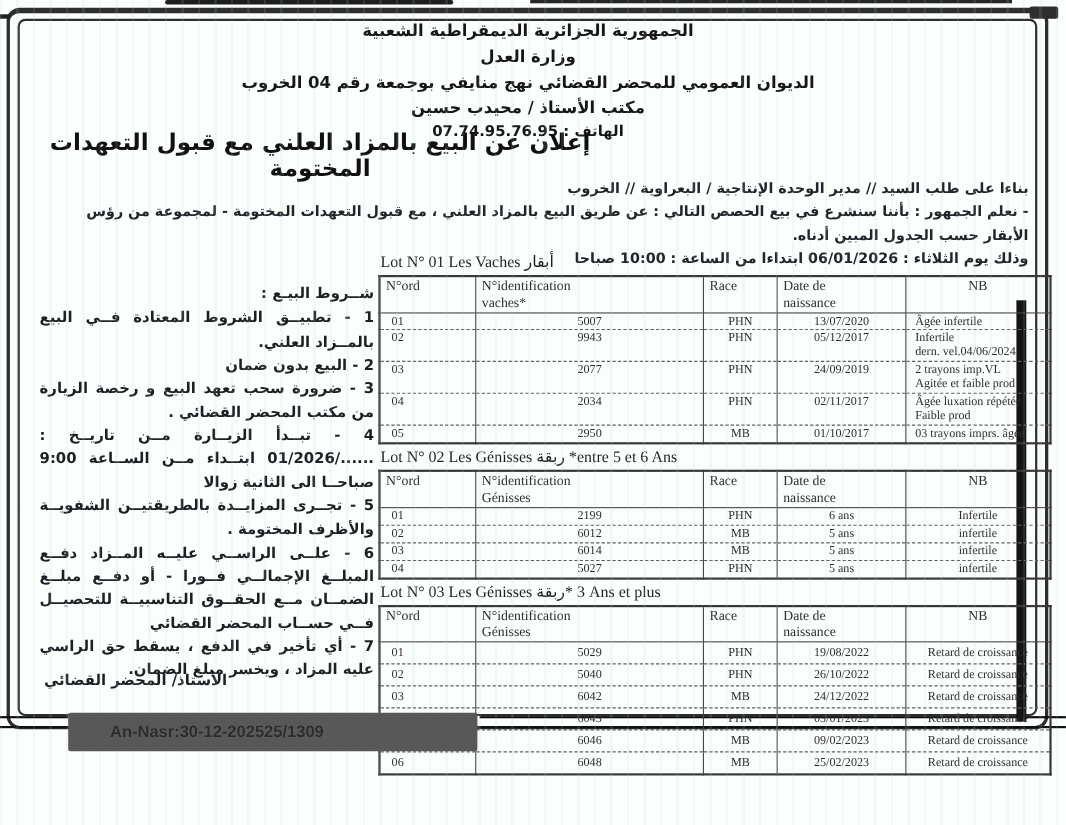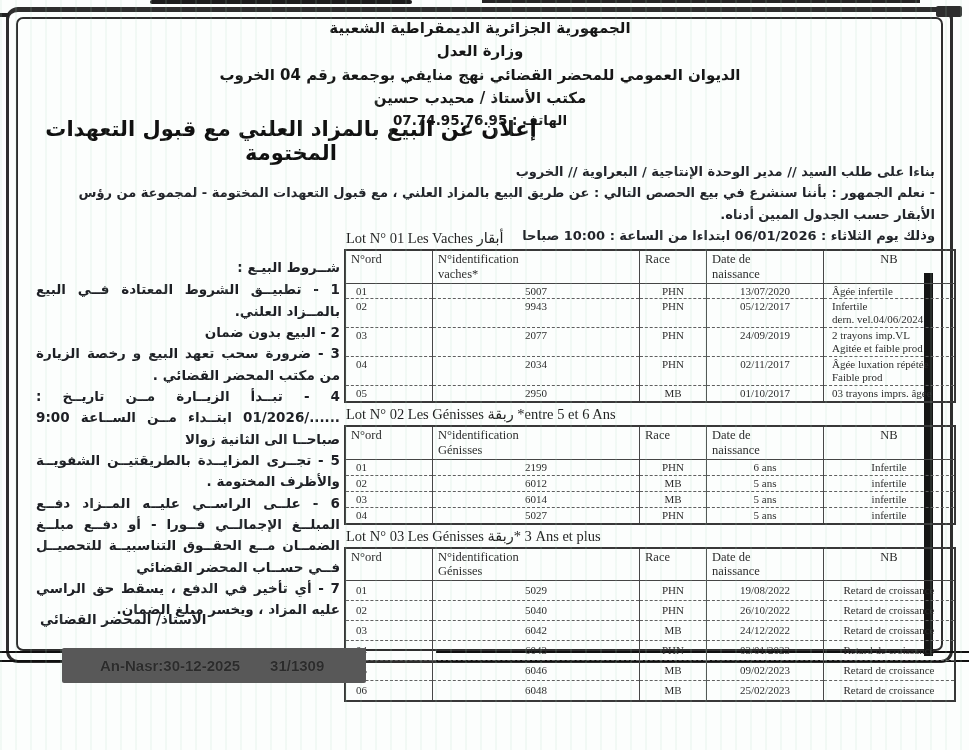"An-Nasr:30-12-2025" .stamp { gap: 30px -> none; width: 304px -> 372px }
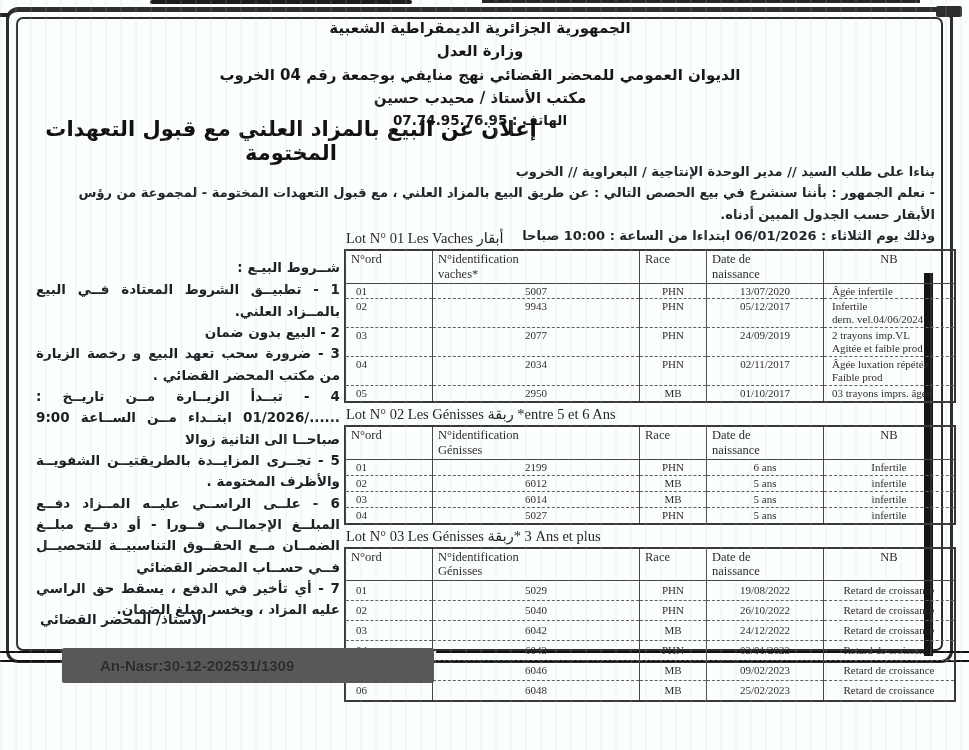"31/1309" span { text: 31/1309 -> 25/1309 }
